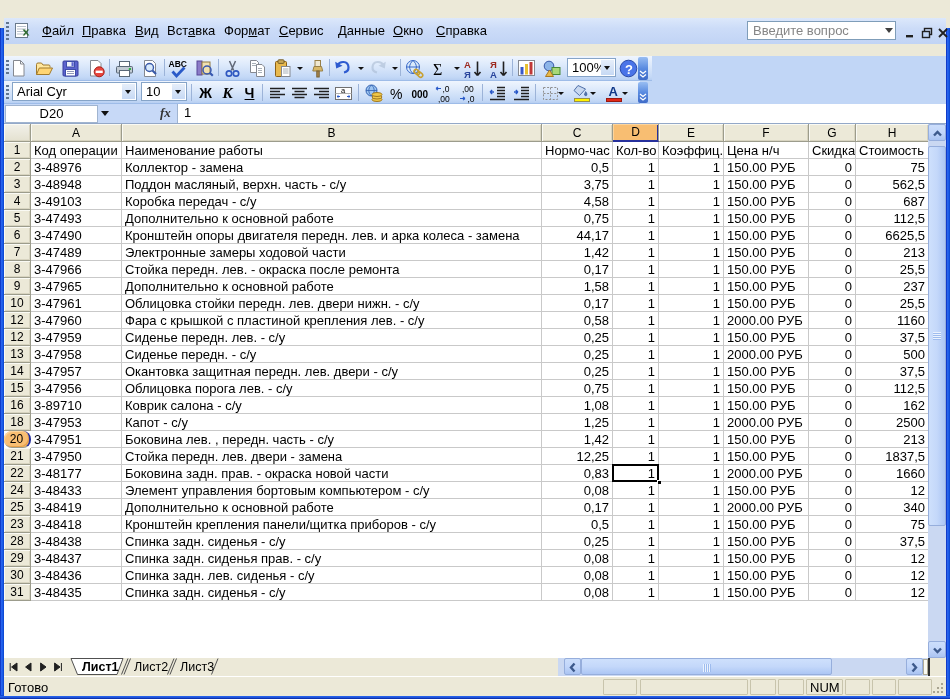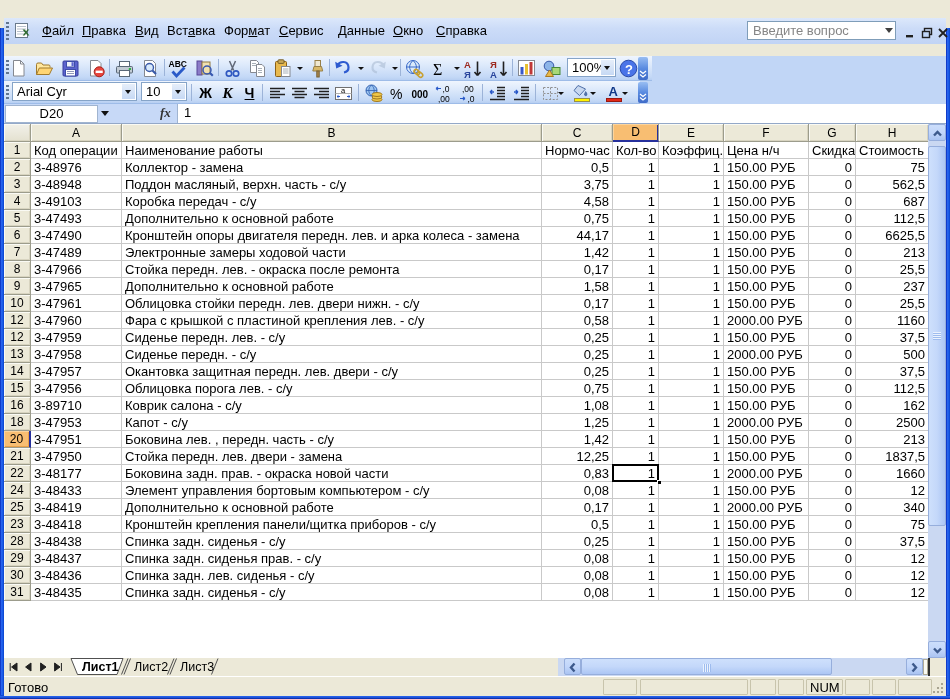"20" td.hselR { border-radius: none -> 8px }
